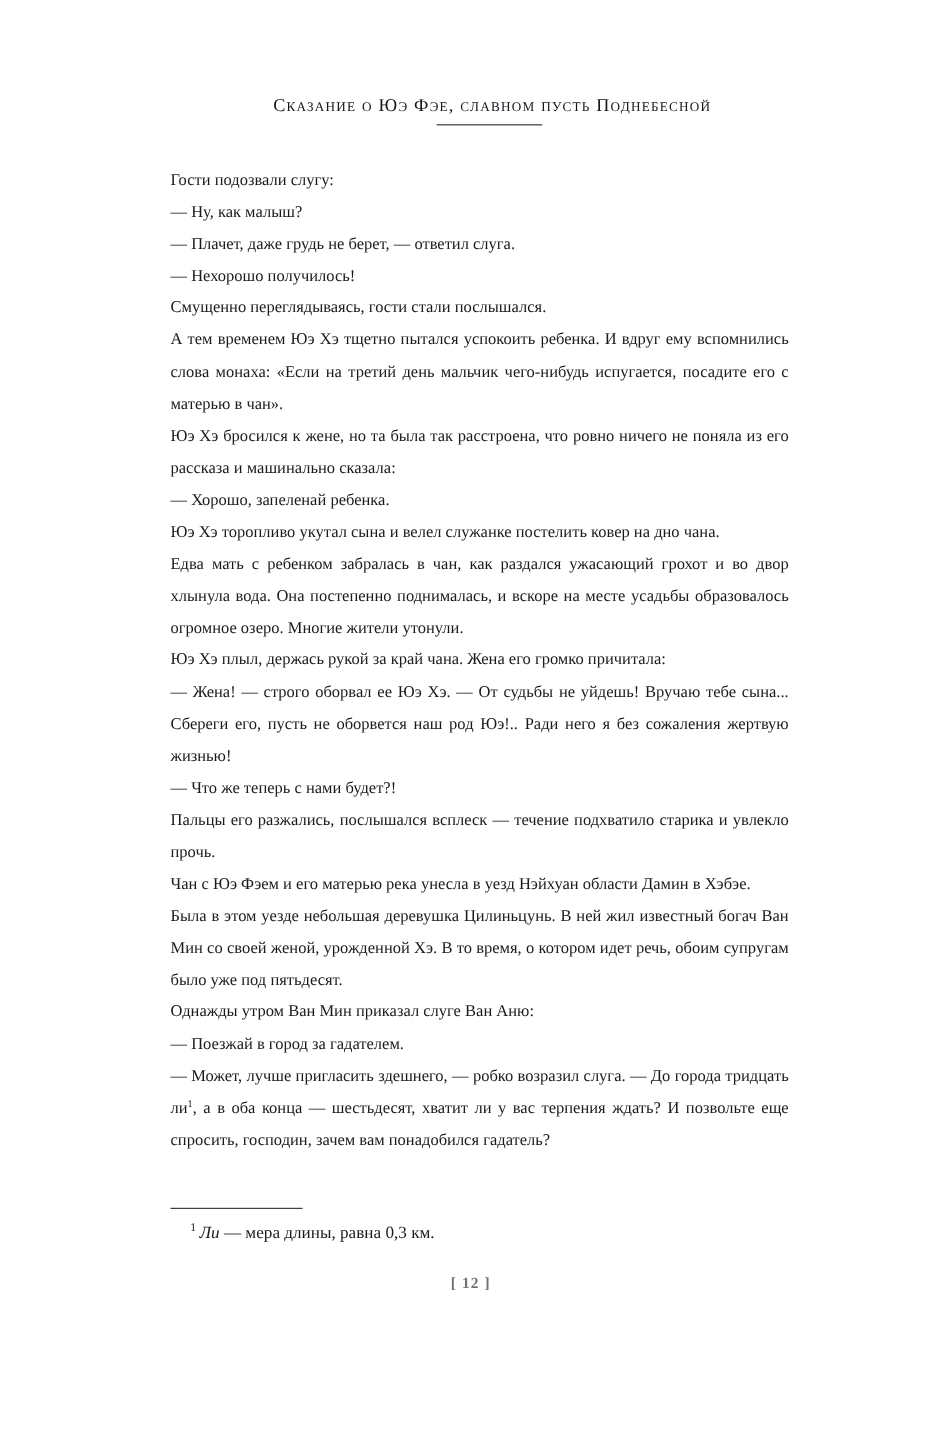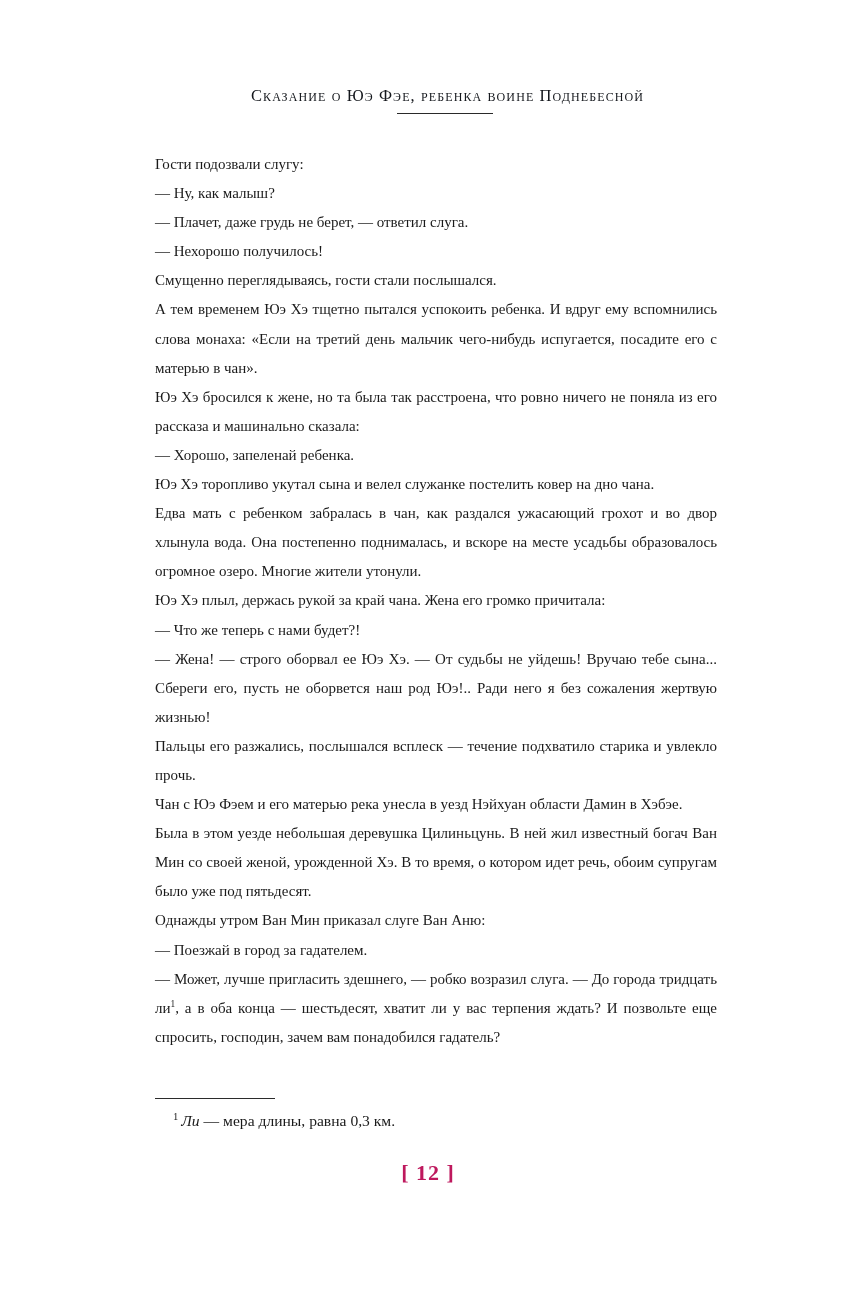"Сказание о Юэ Фэе, ребенка" div.running-head { text: ребенка воине -> славном пусть }
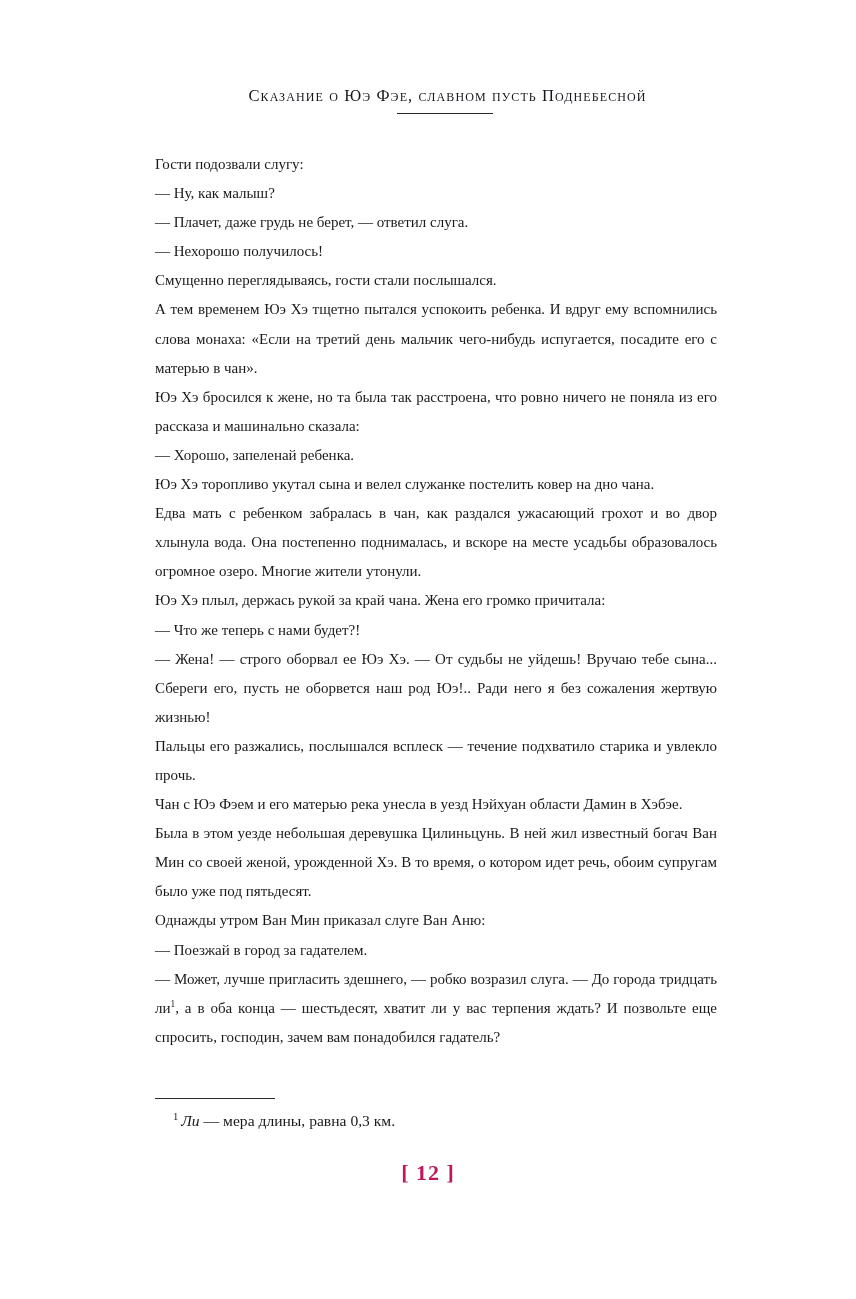"— Что же теперь с" p.dialogue { order: before "— Жена! — строго оборвал" -> after "— Жена! — строго оборвал" }
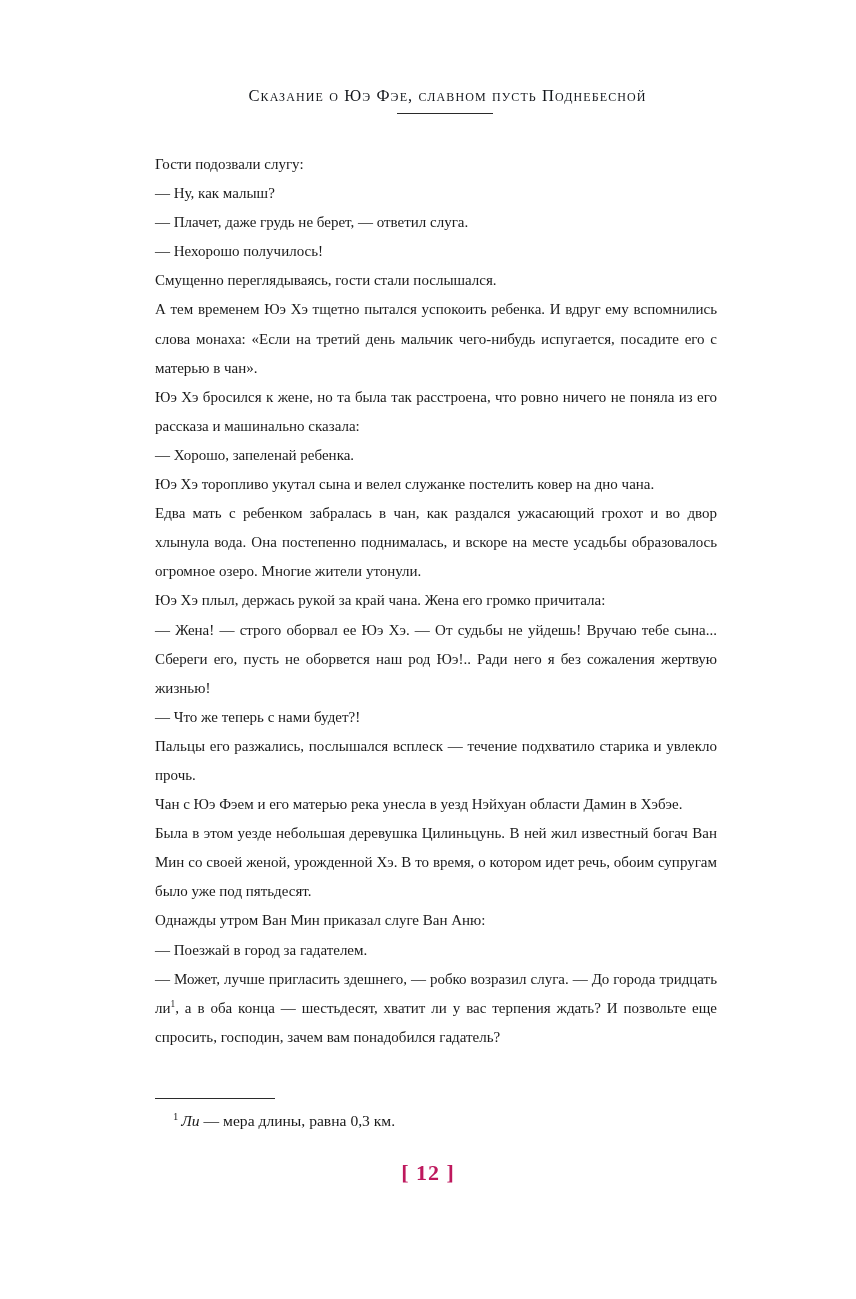"[ 12 ]" .folio { color: #be185d -> #737373; font-size: 22px -> 14px }
